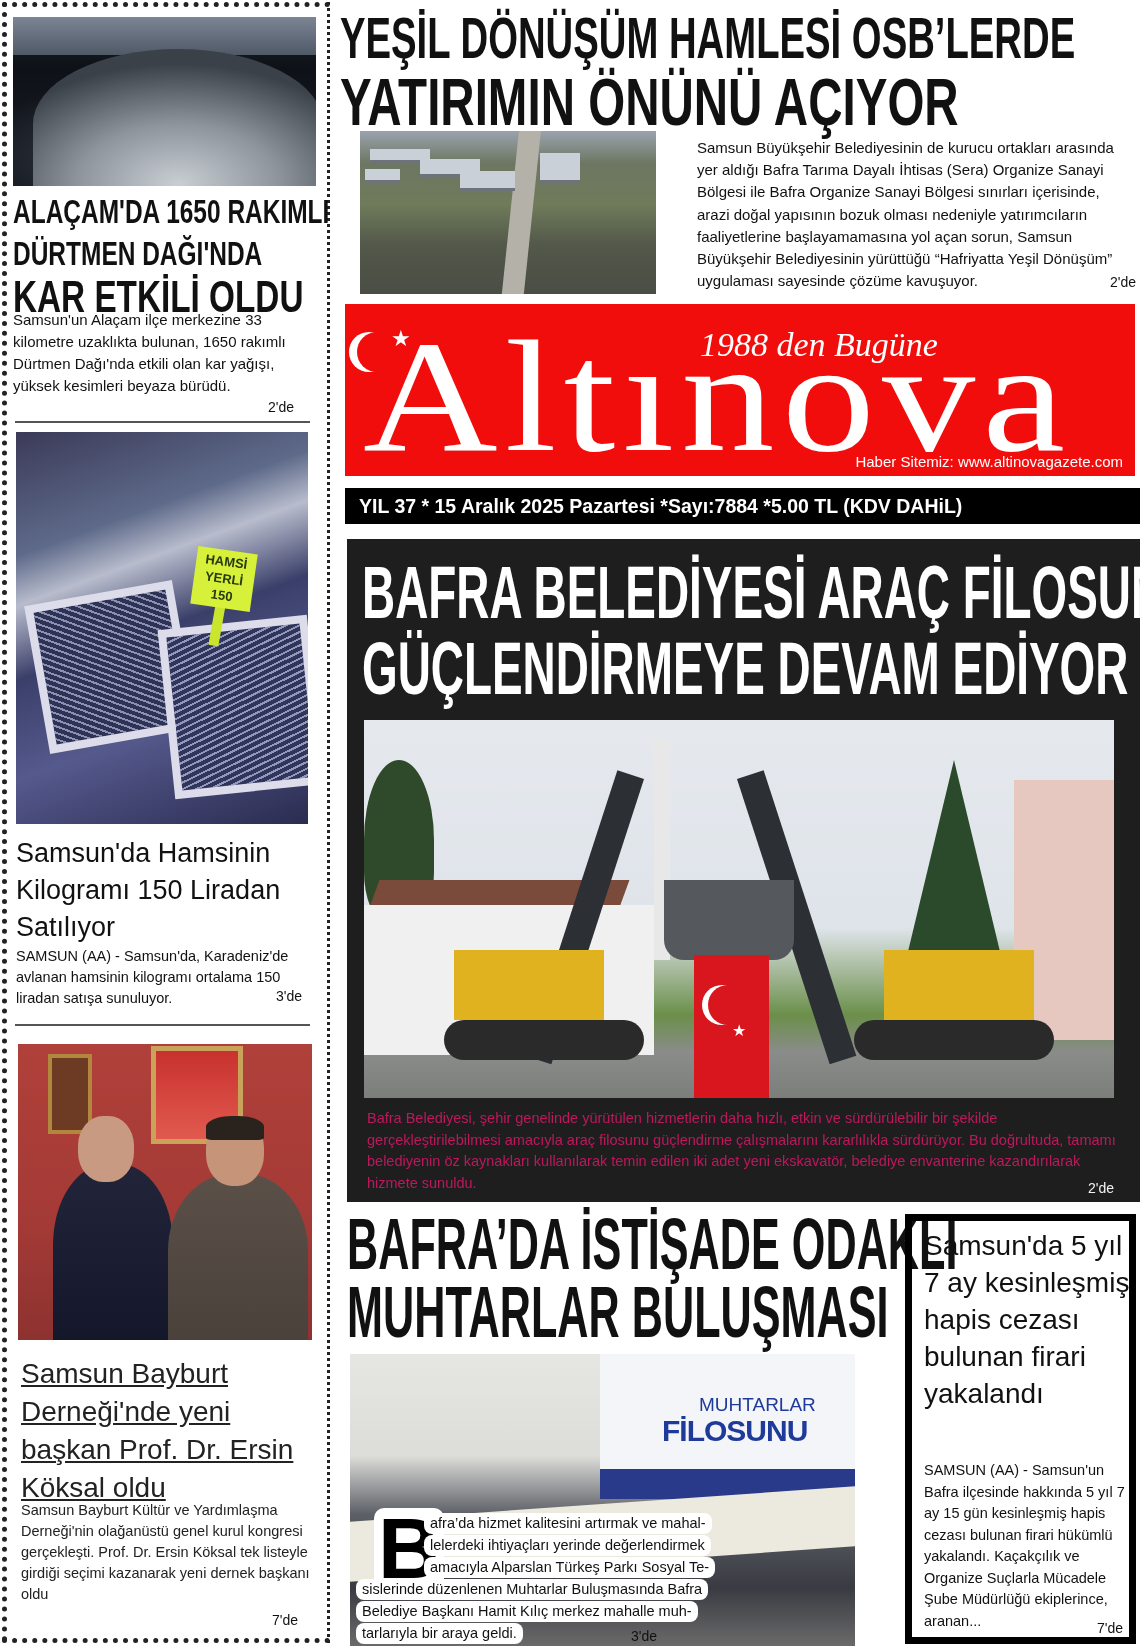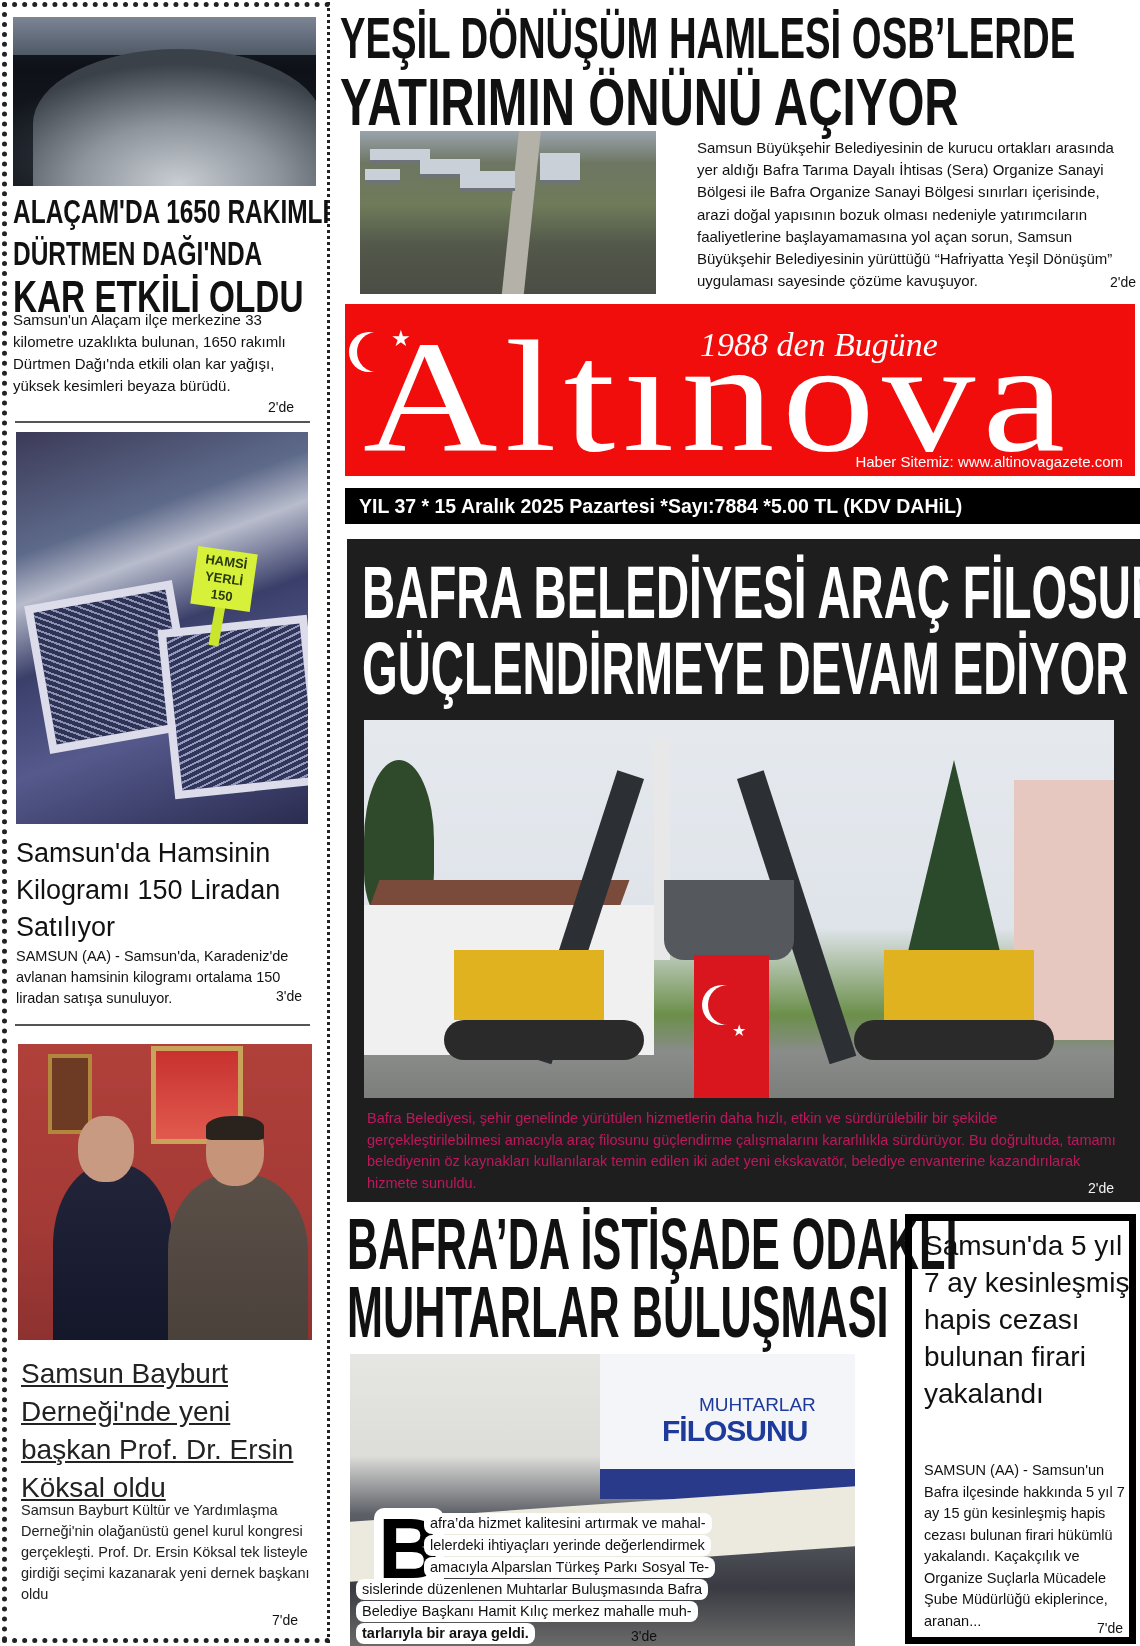"tarlarıyla bir araya geldi." div.muhtar-line { font-weight: bold -> none }
